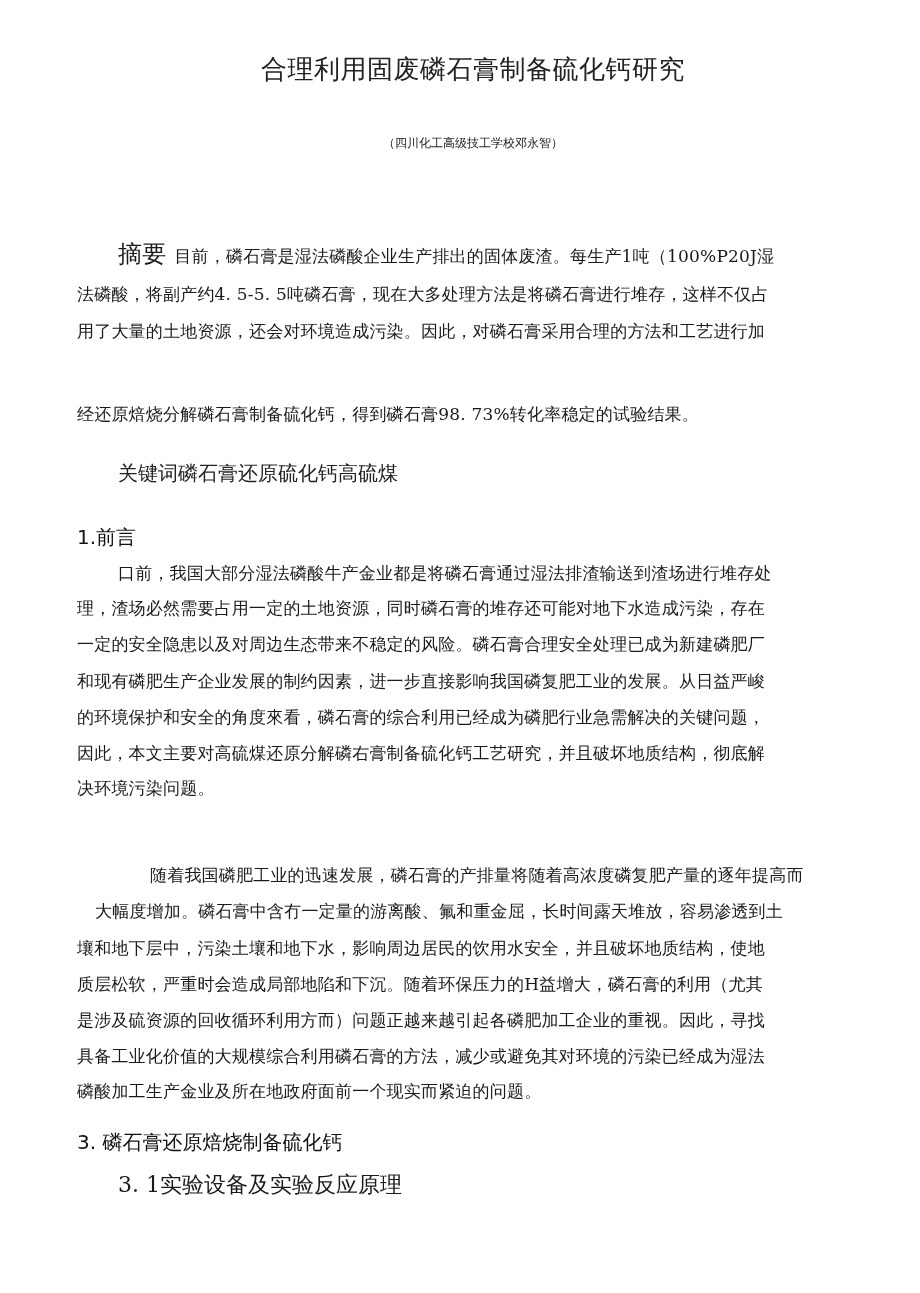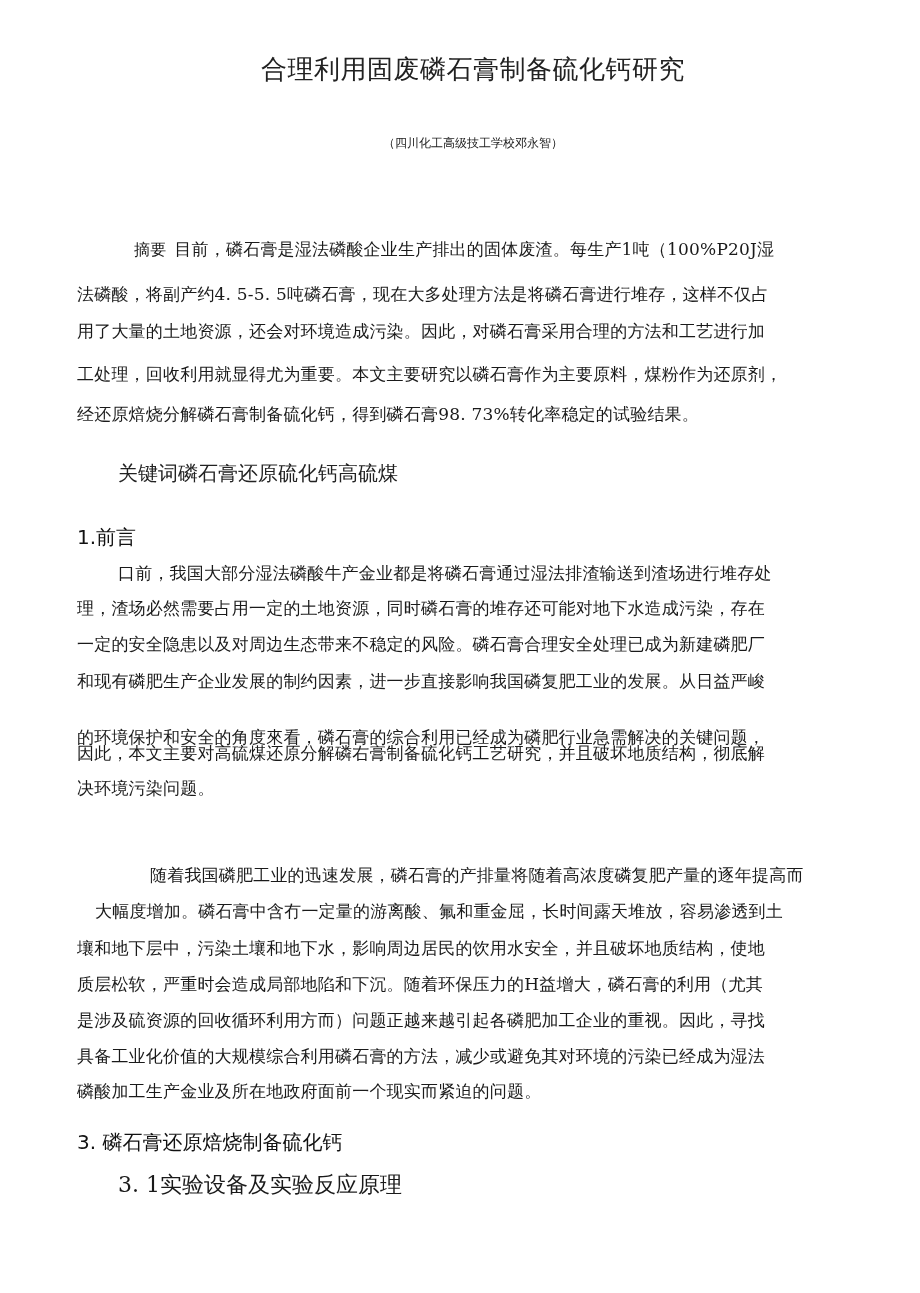"摘要" .abs-label { font-size: 16px -> 24px; margin-left: 16px -> none }
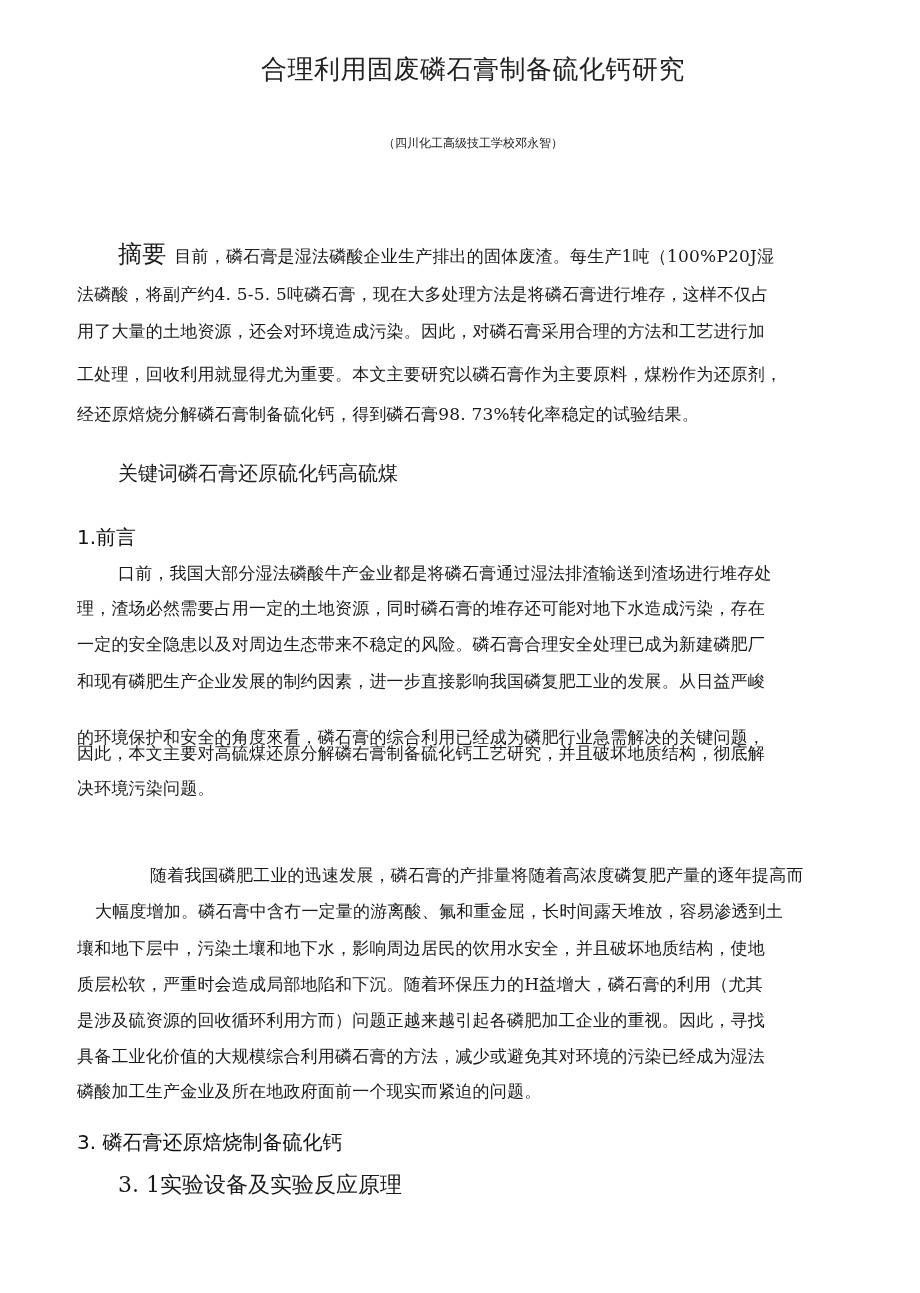"工处理，回收利用就显得尤为重要。本文主要研究以磷石膏作为主要原料，煤粉作为还原剂" div.line { html: <div>工处理，回收利用就显得尤为重要。本文主要研究以磷石膏作为主要原料，煤粉作为还原剂，</div> -> none }
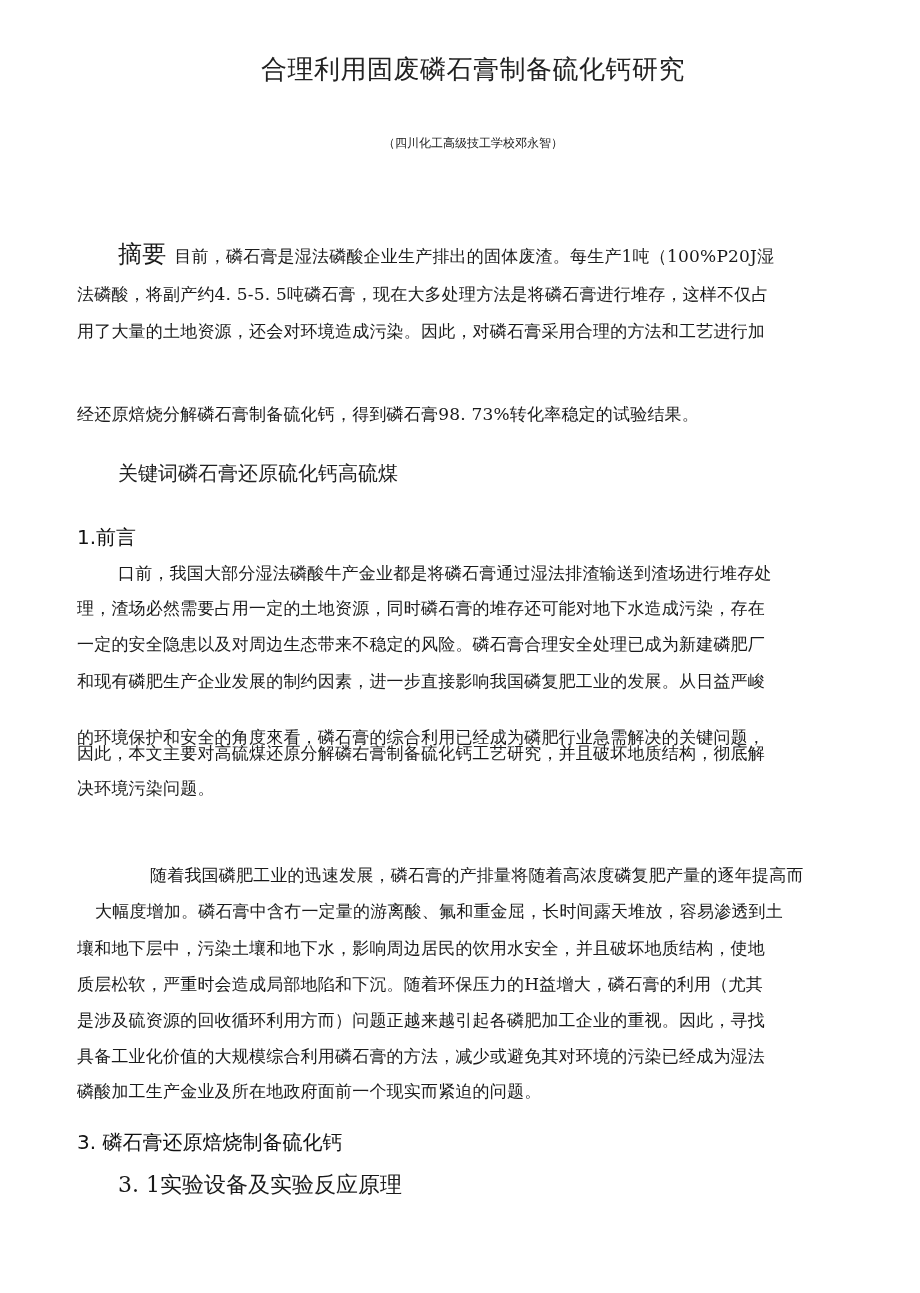"的环境保护和安全的角度來看，磷石膏的综合利用已经成为磷肥行业急需解决的关键问题，" div.line { margin-top: 20px -> none }
